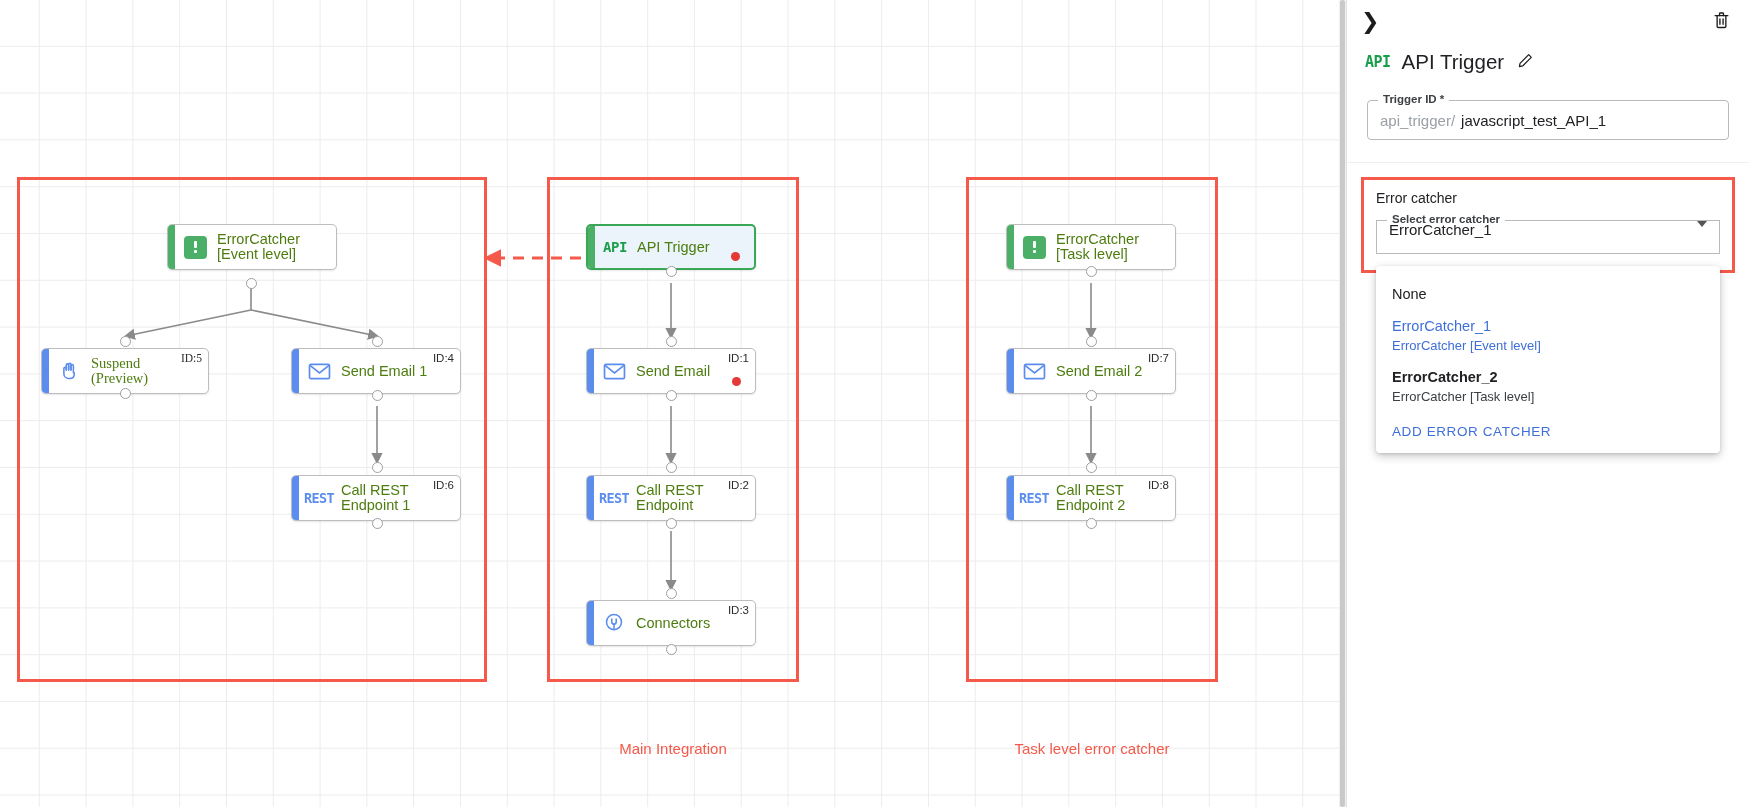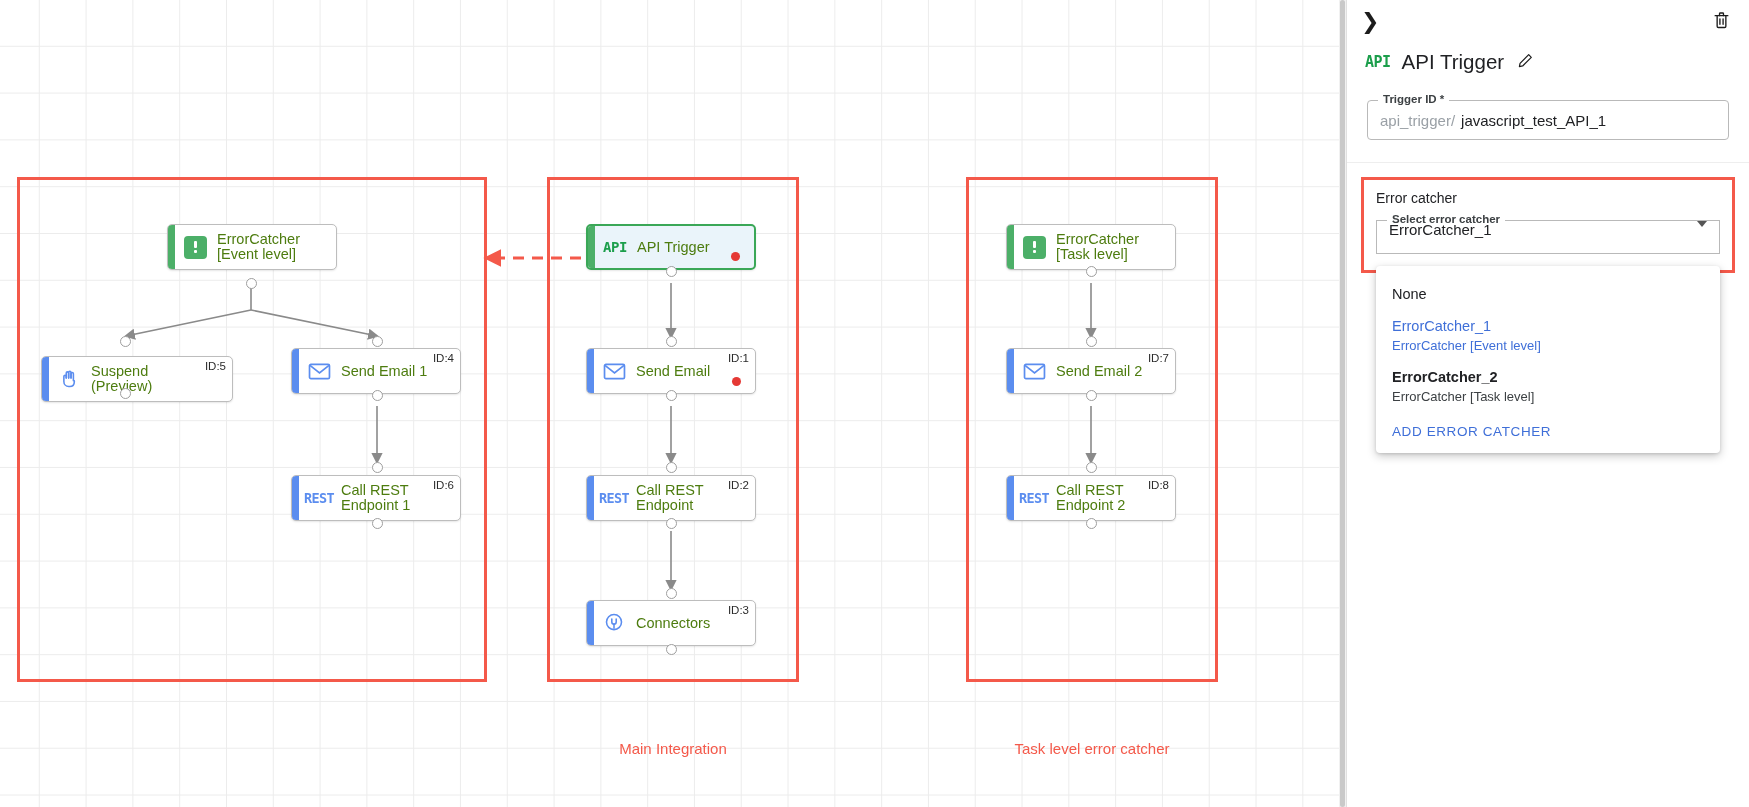"Suspend" div.node { font-family: none -> Liberation Serif, serif; top: 356px -> 348px; width: 192px -> 168px }
